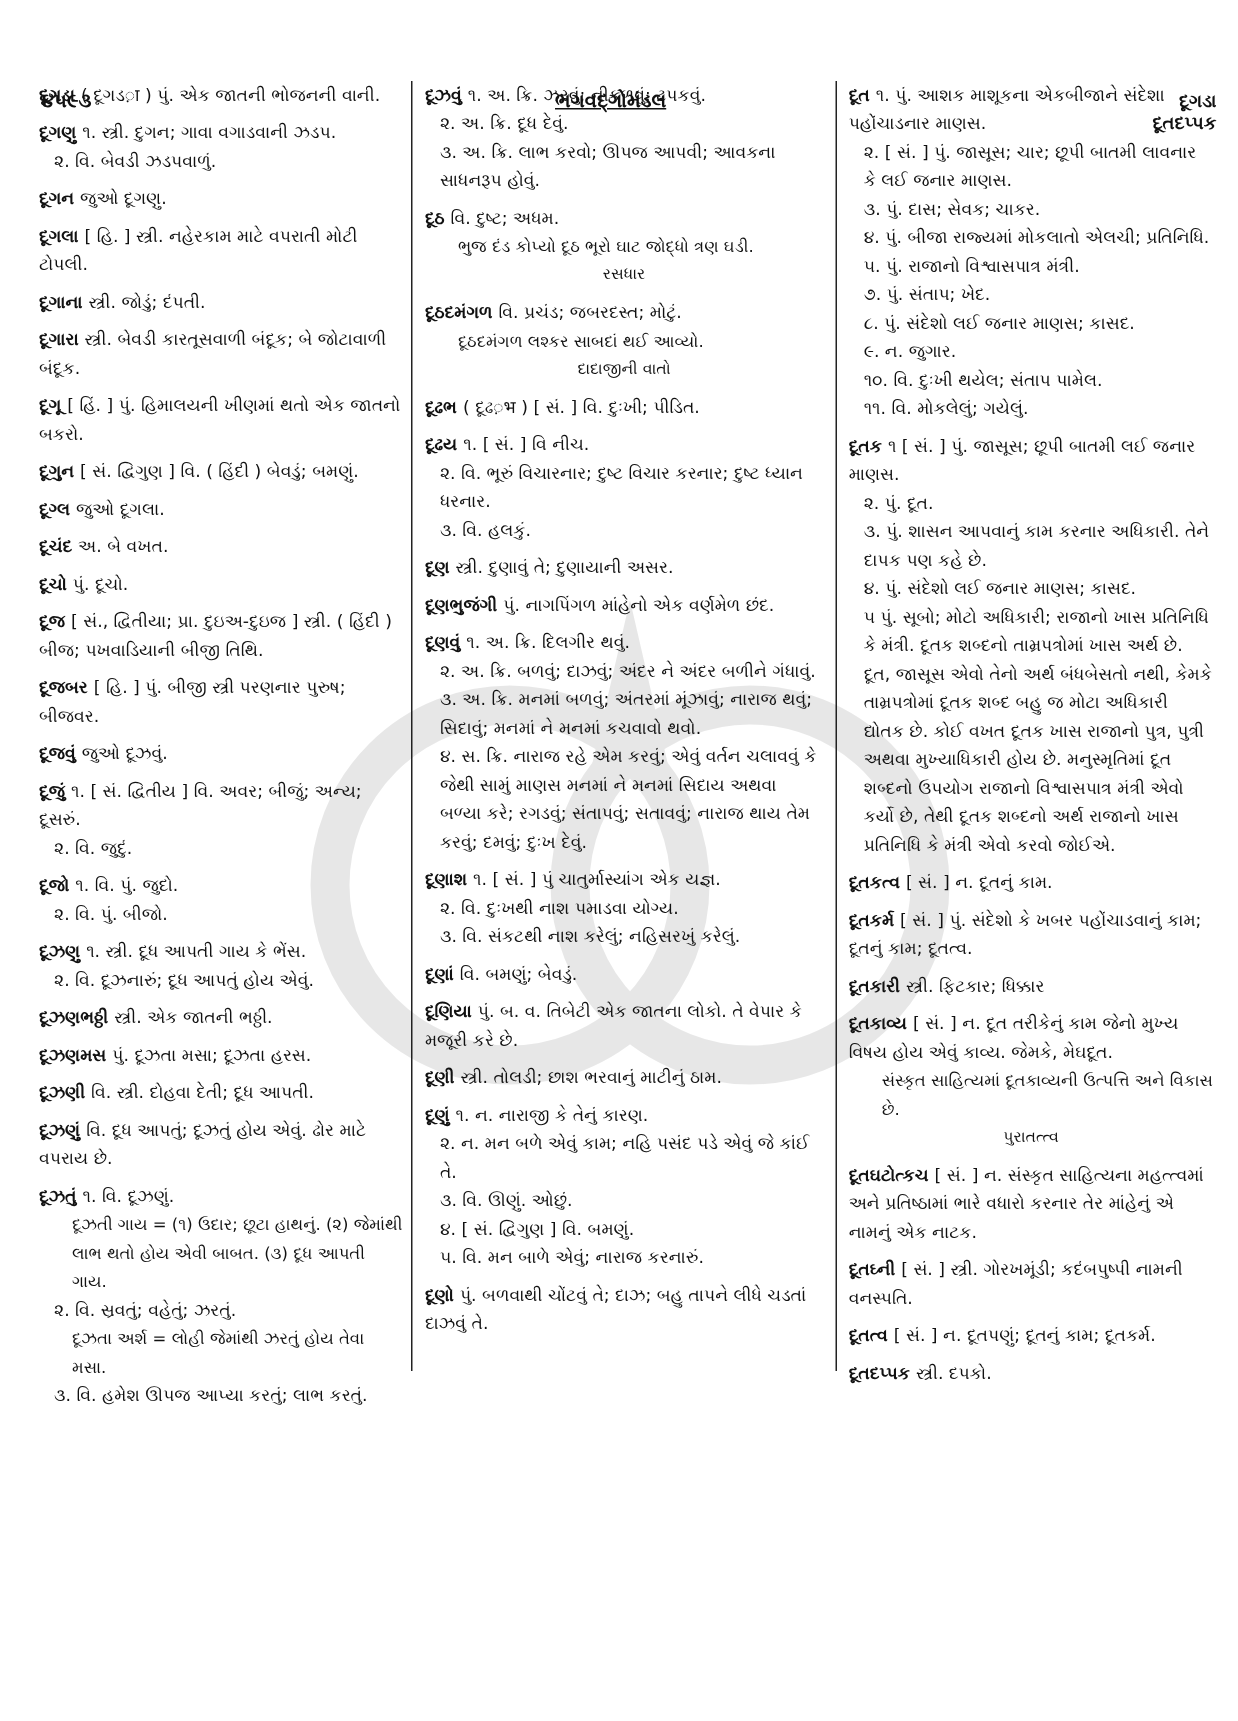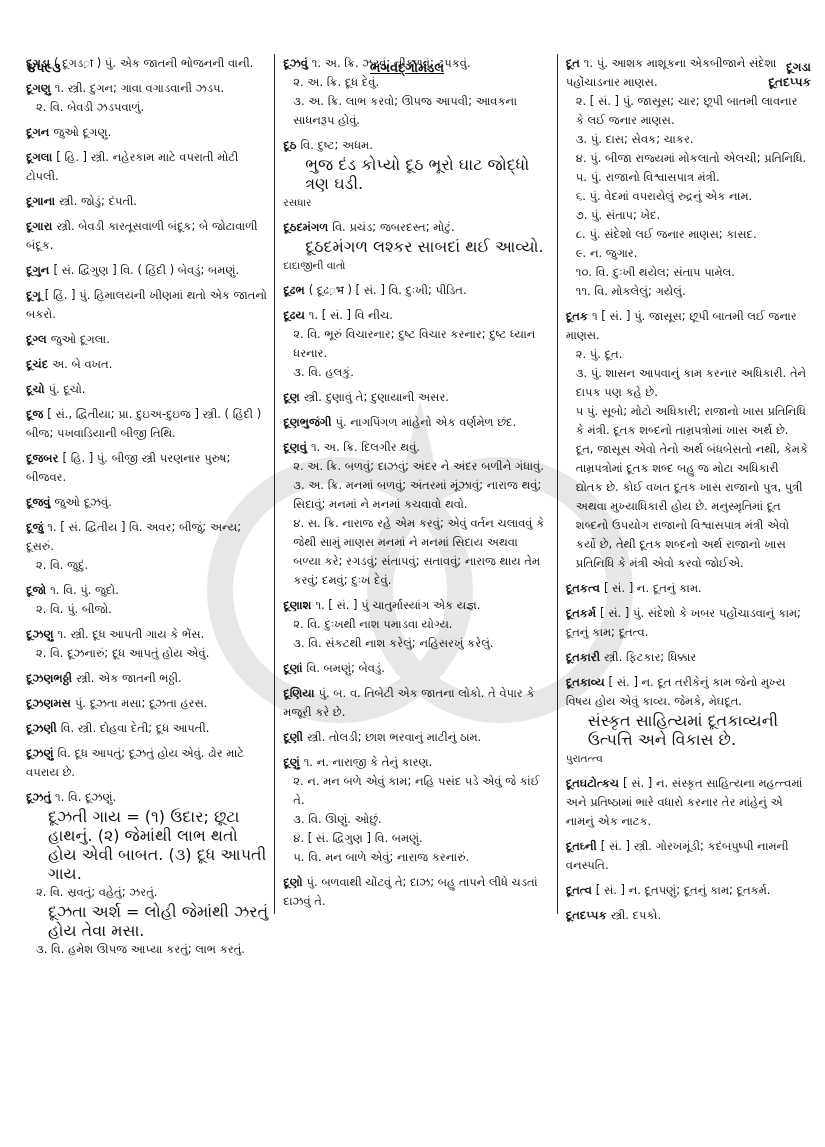"ભુજ દંડ કોપ્યો દૂઠ ભૂરો" .example { font-size: 16px -> 11px }
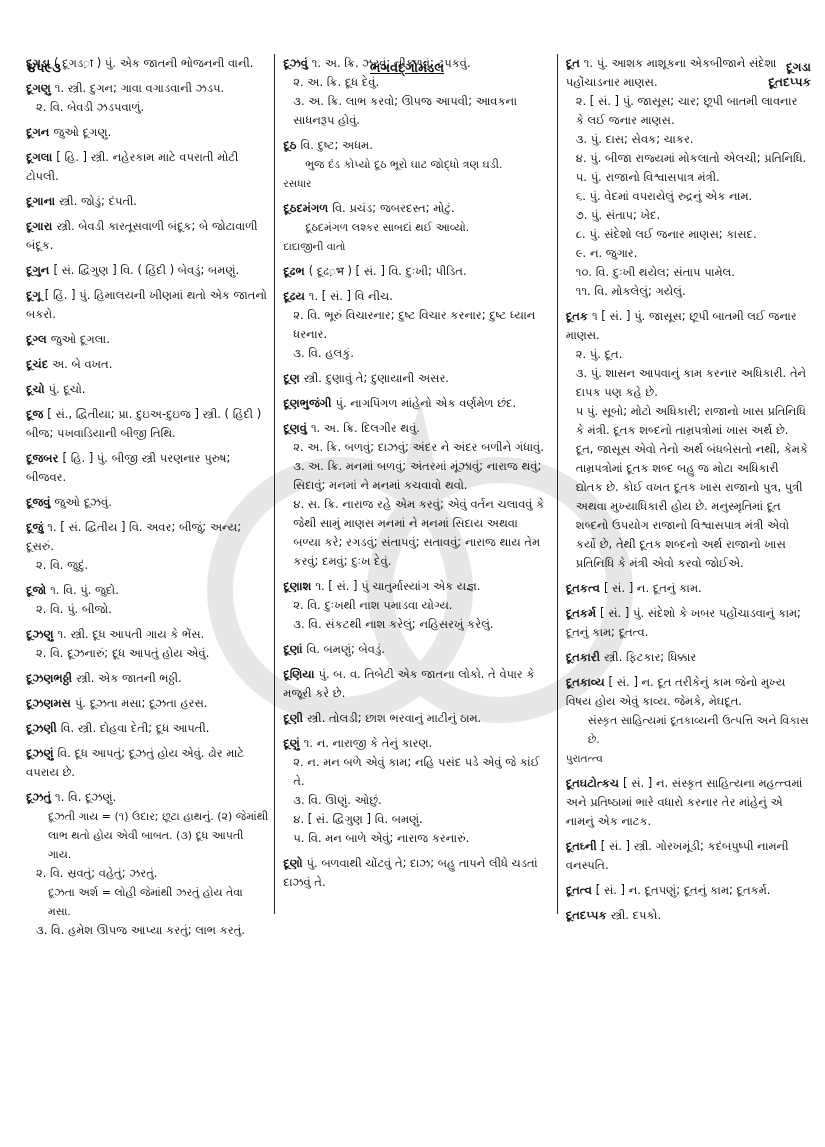"રસધાર" .source { text-align: left -> center }
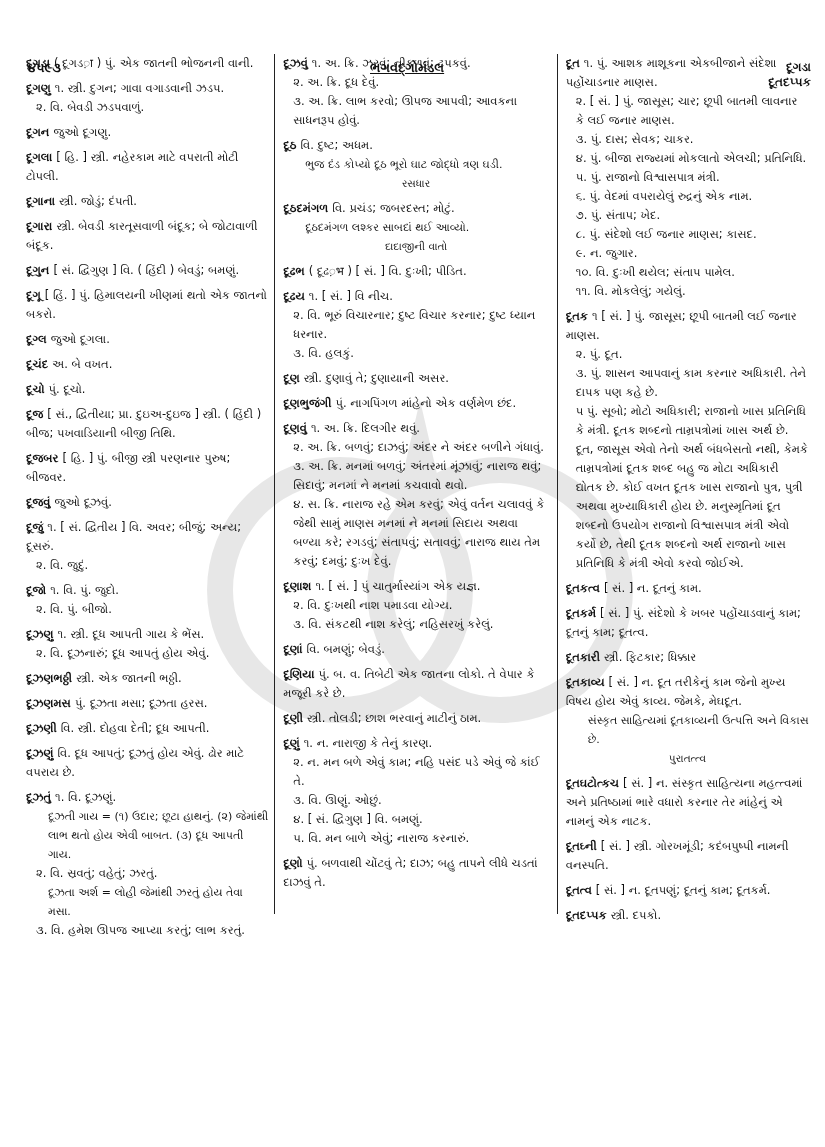"૬. પું. વેદમાં વપરાયેલું રુદ્રનું" div.sense { html: <div>૬. પું. વેદમાં વપરાયેલું રુદ્રનું એક નામ.</div> -> none }
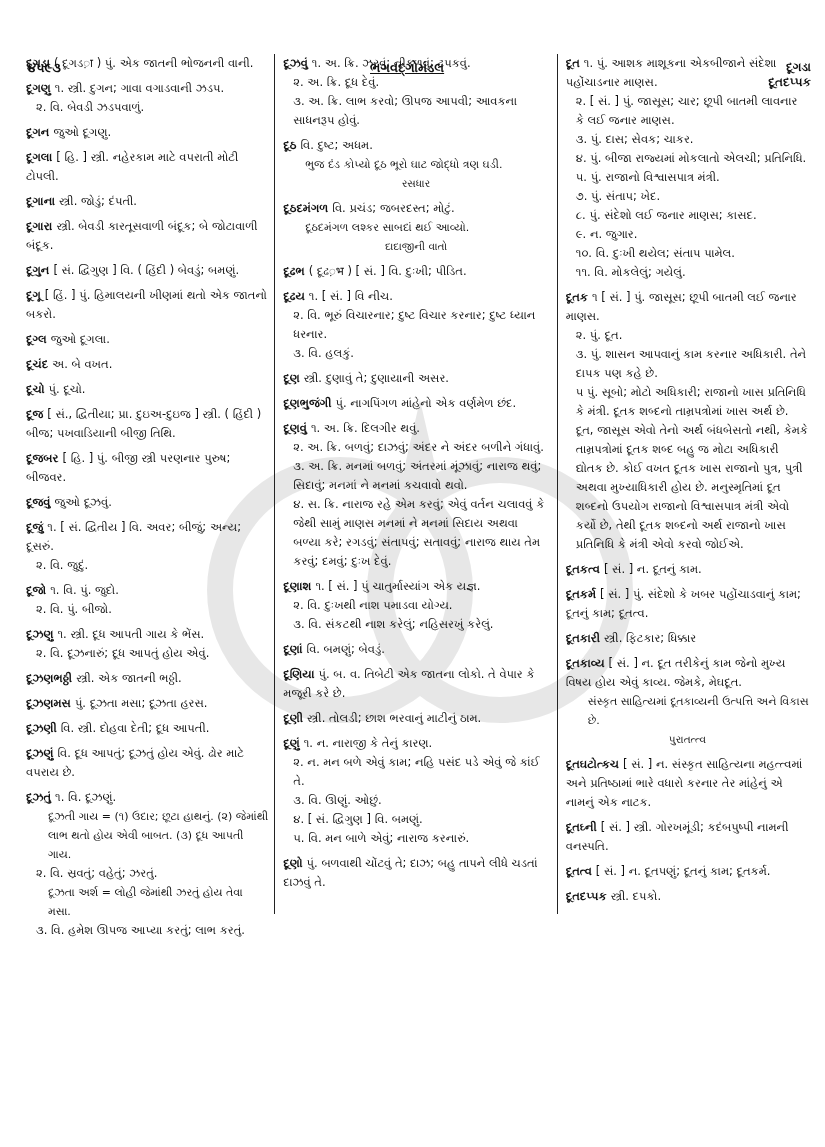"દૂગુન [ સં. દ્વિગુણ ]" div.entry { order: before "દૂગૂ [ હિં. ] પું." -> after "દૂગૂ [ હિં. ] પું." }
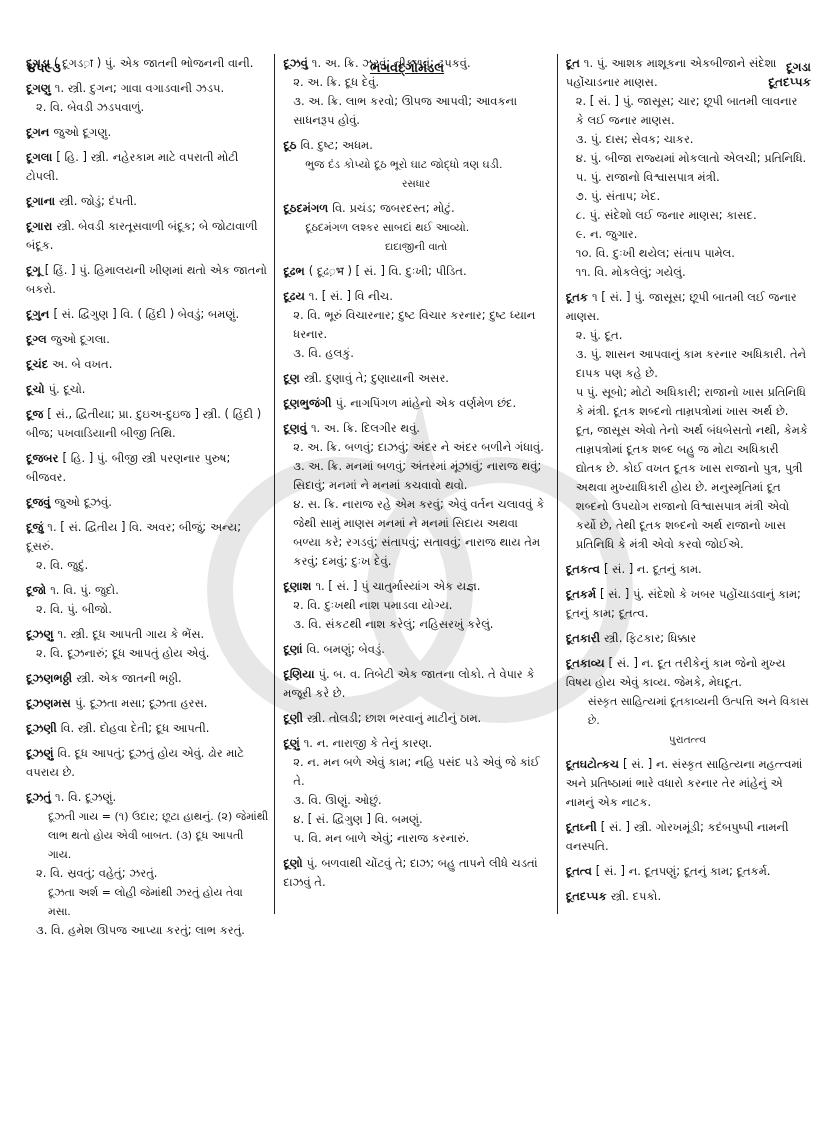"૪. પું. સંદેશો લઈ જનાર" div.sense { html: none -> <div>૪. પું. સંદેશો લઈ જનાર માણસ; કાસદ.</div> }
